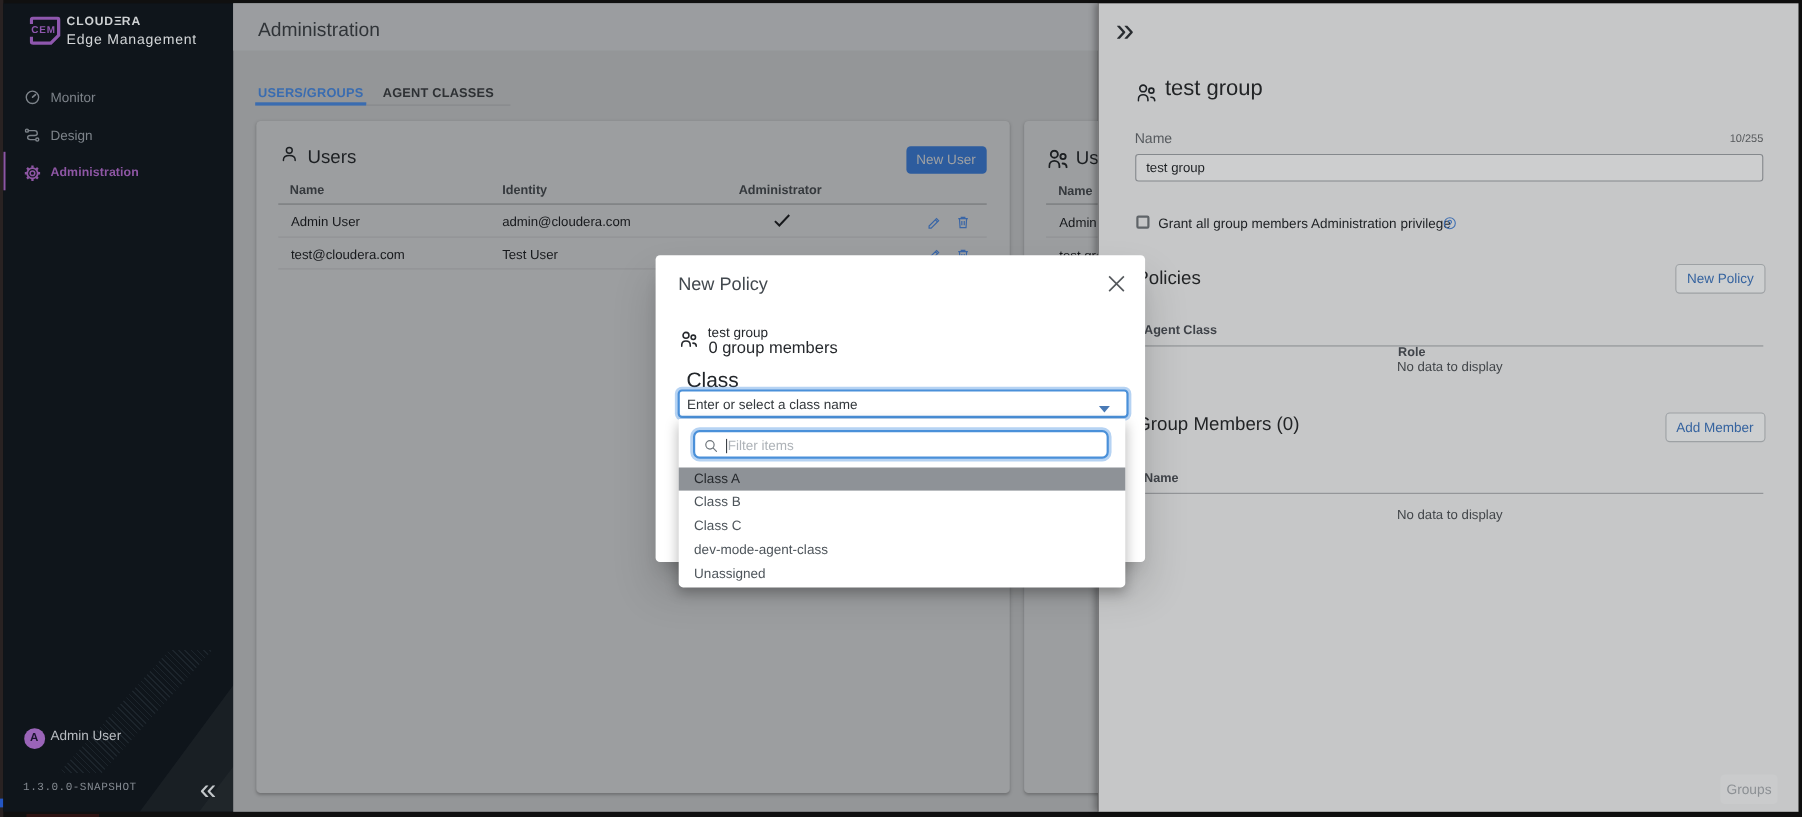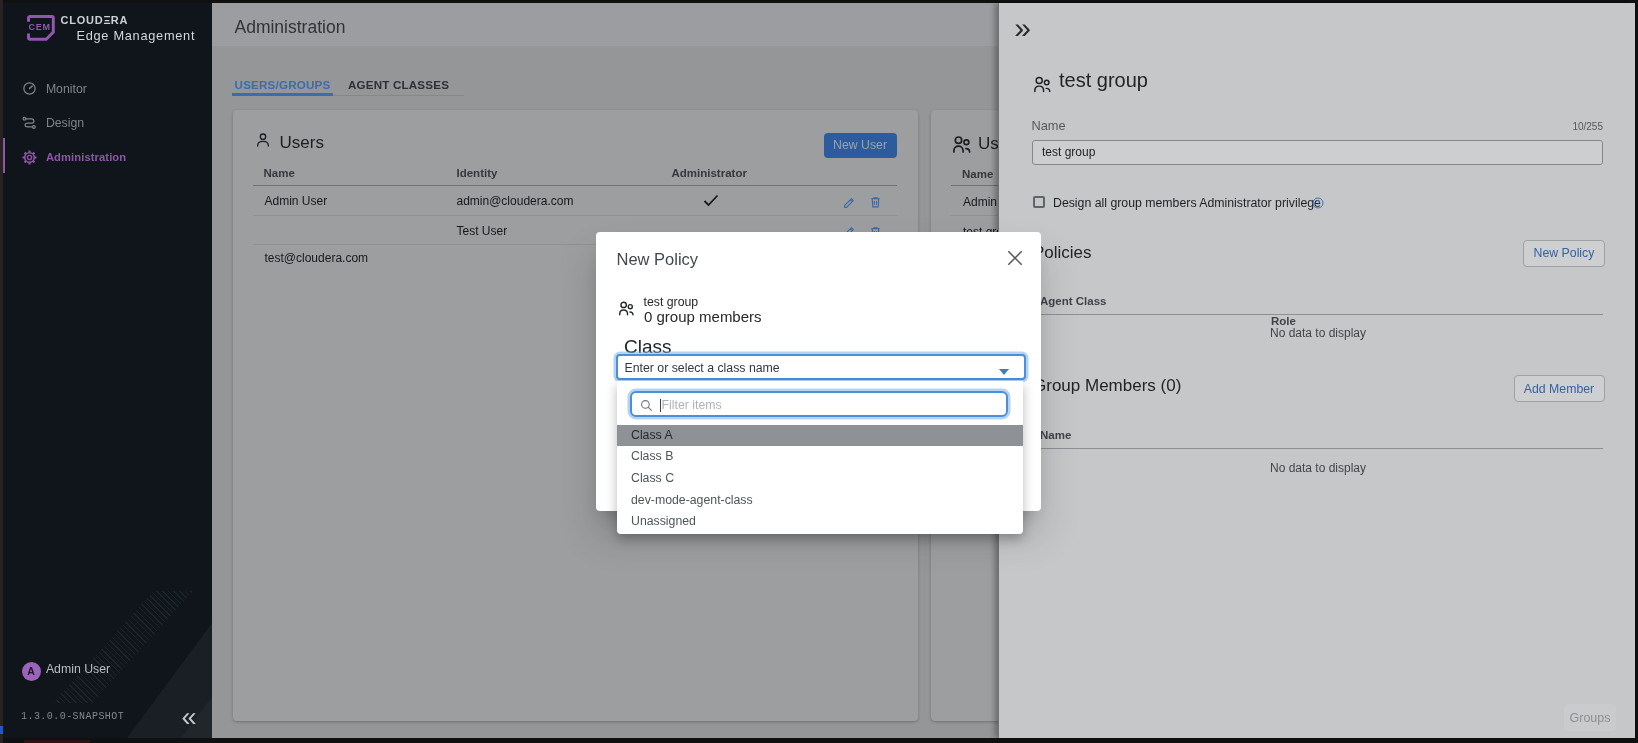"Edge Management" #edgemgmt { margin-left: 16px -> none }
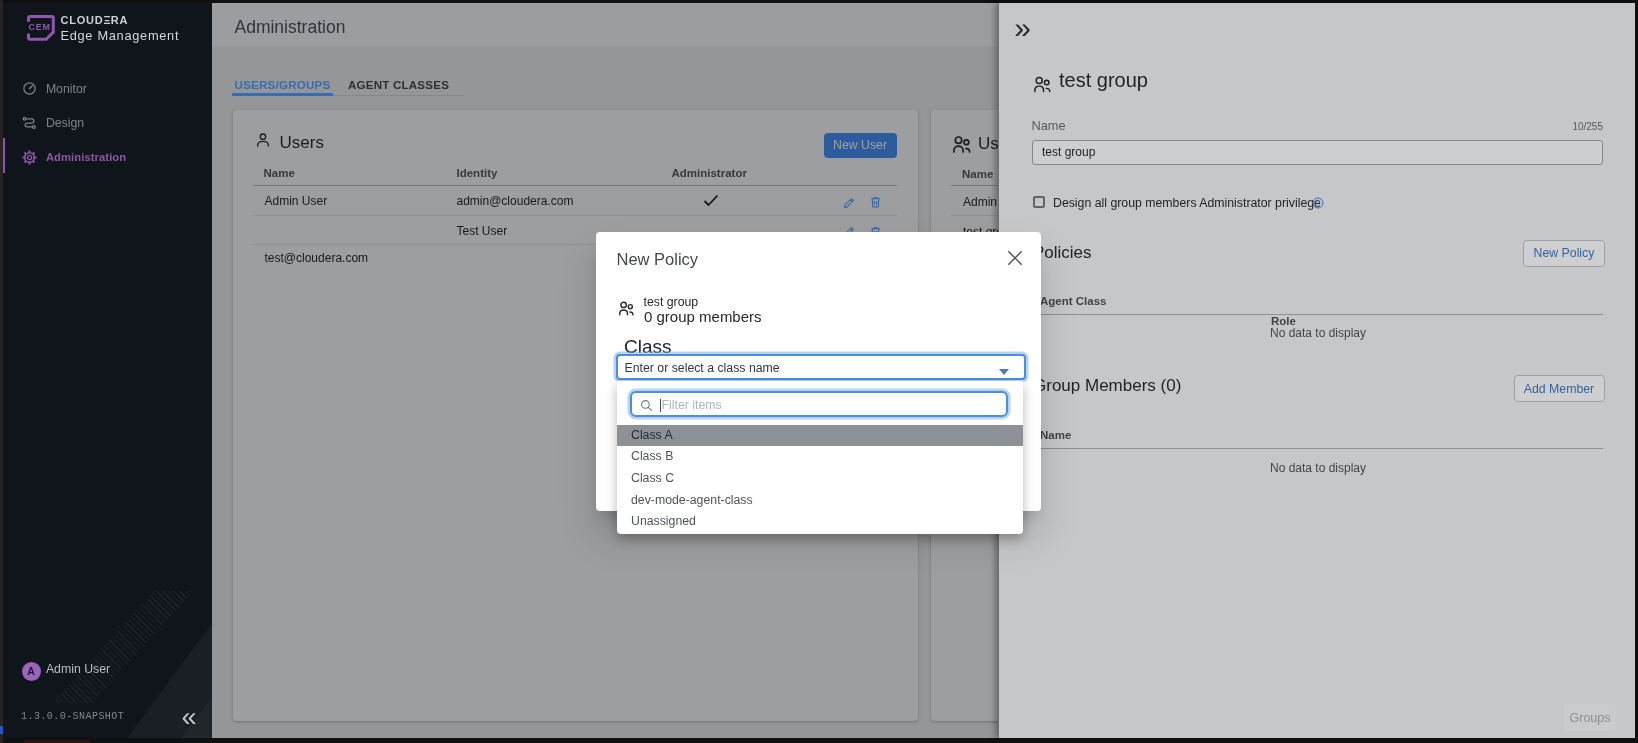"Design all group members Administrator" div.abs { text: Design all group members Administrator -> Grant all group members Administration }
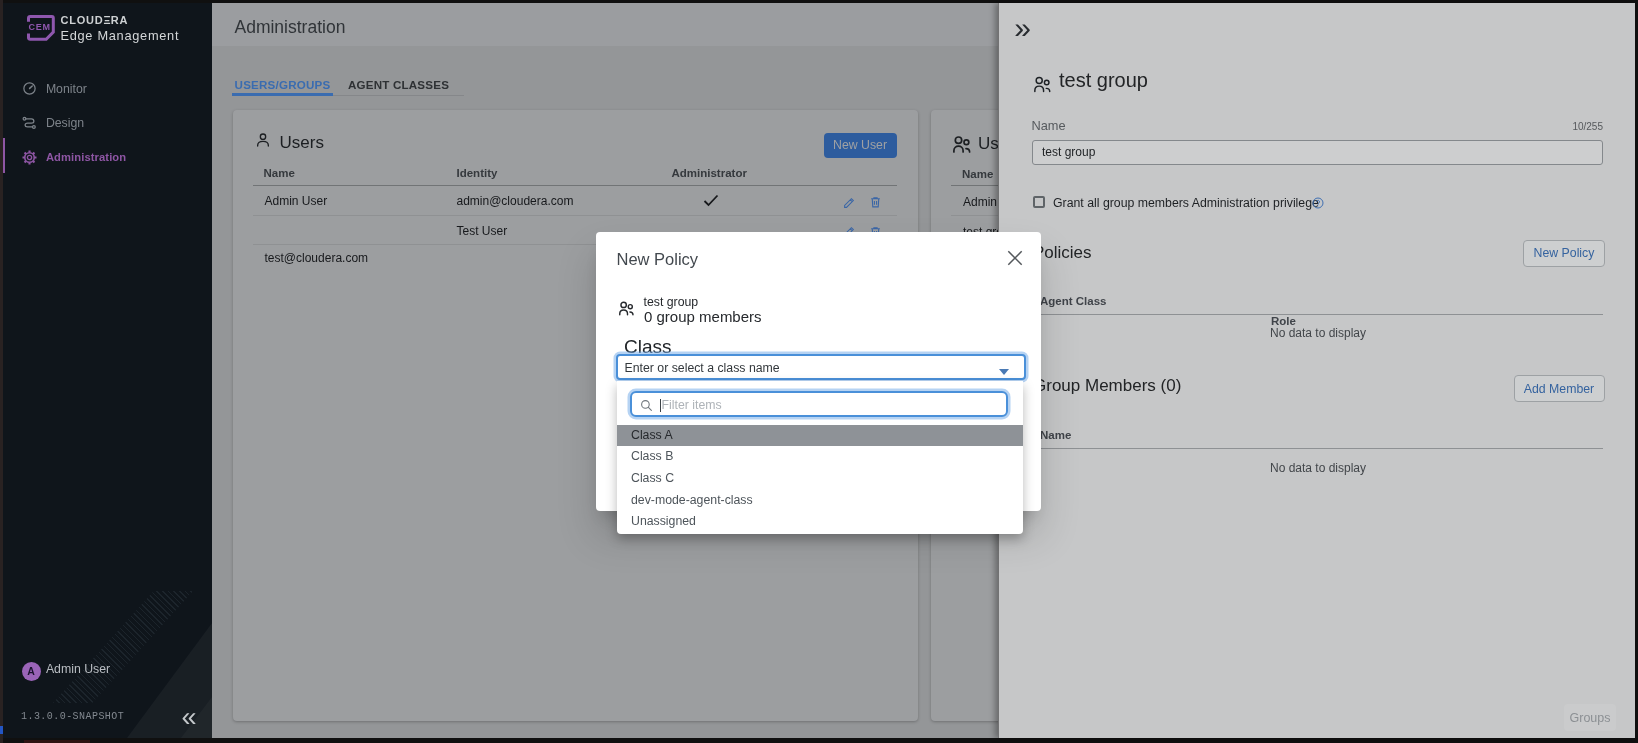"test@cloudera.com" div.abs { margin-top: 27px -> none }
